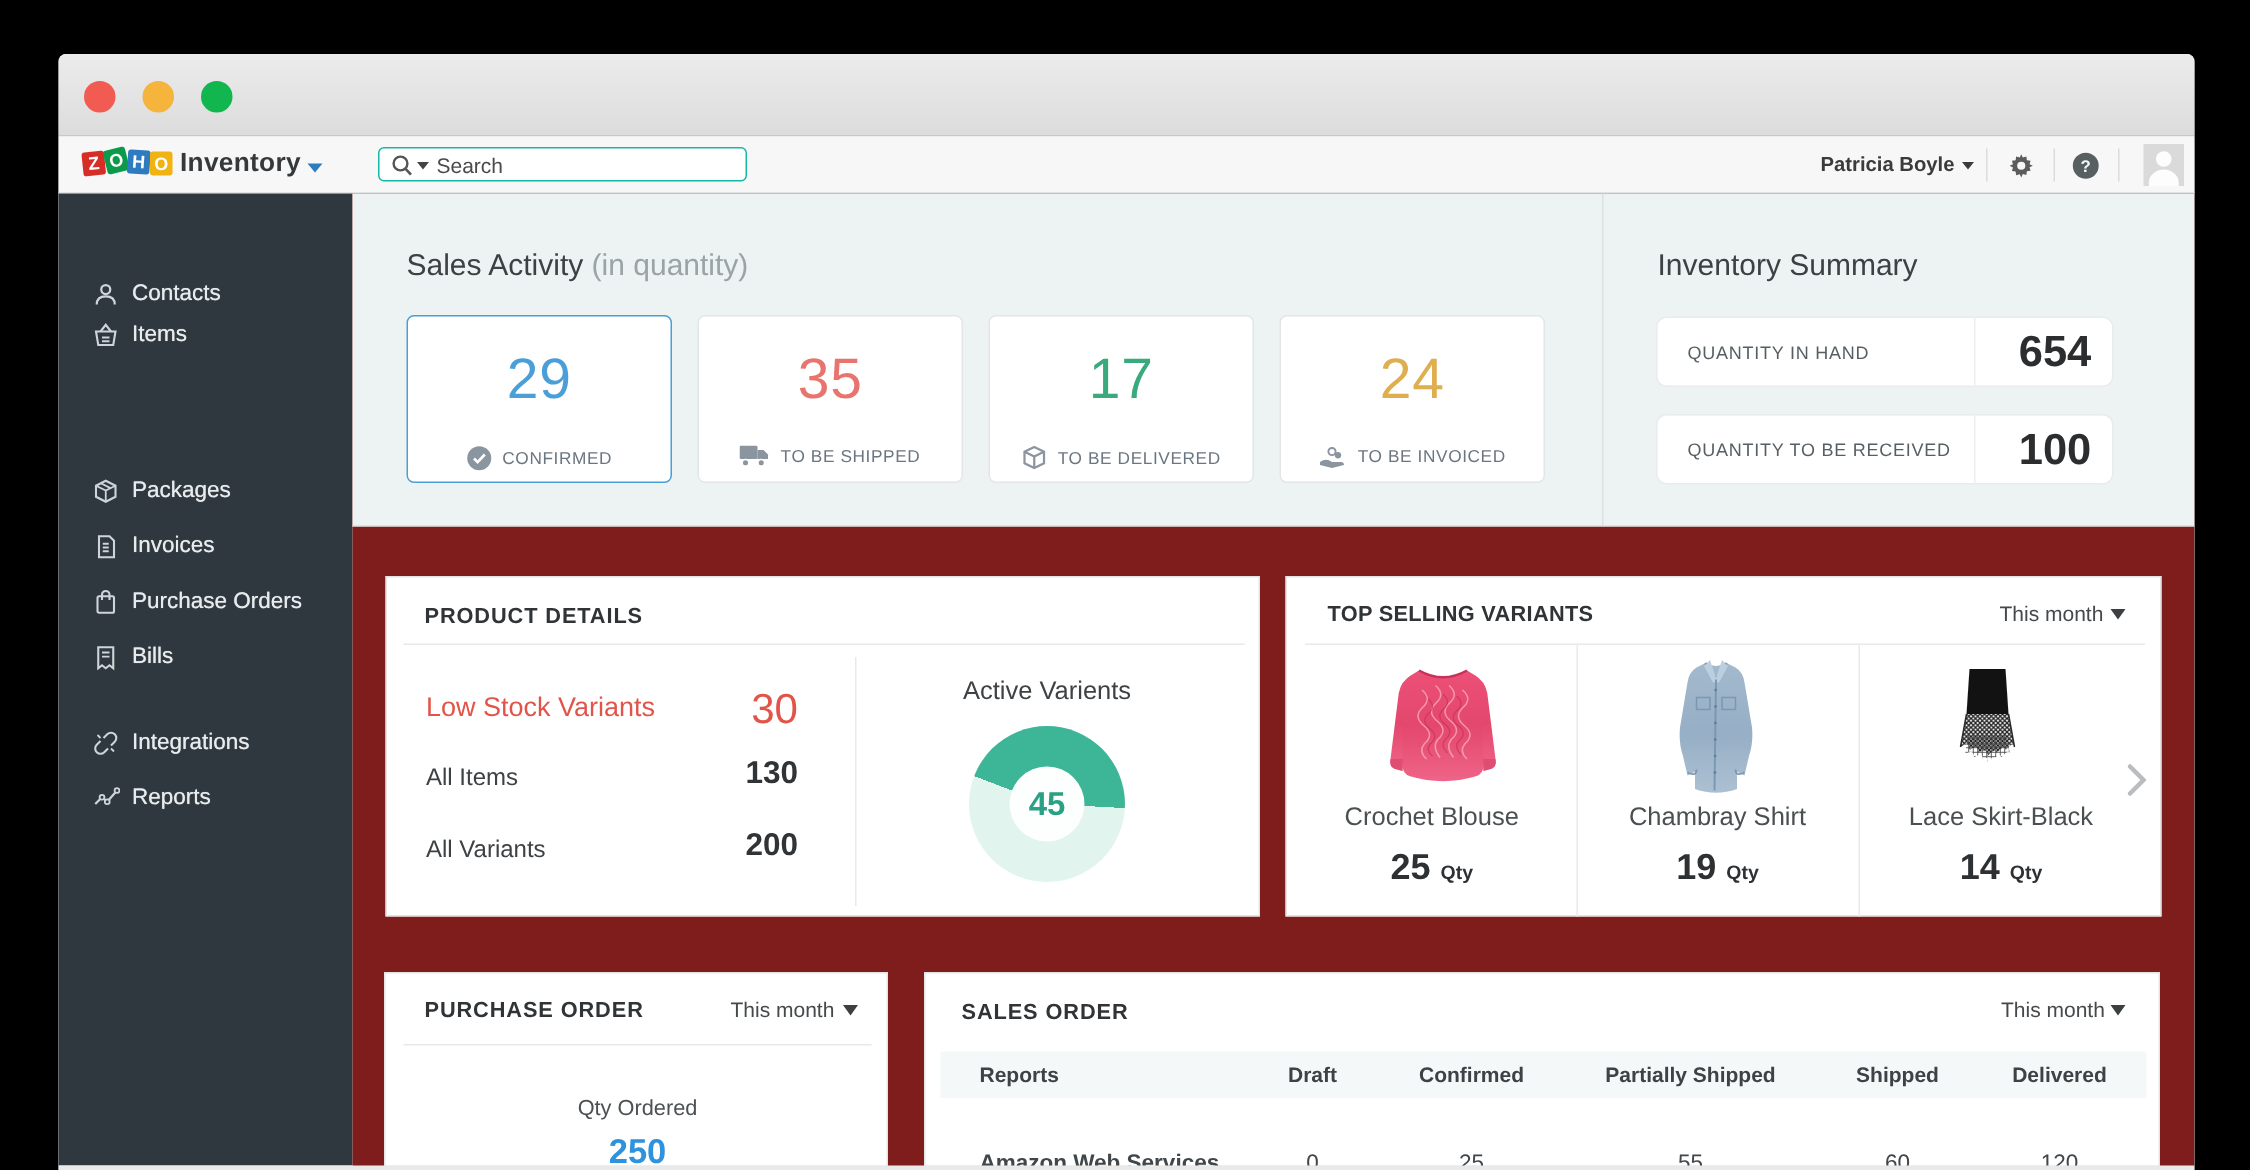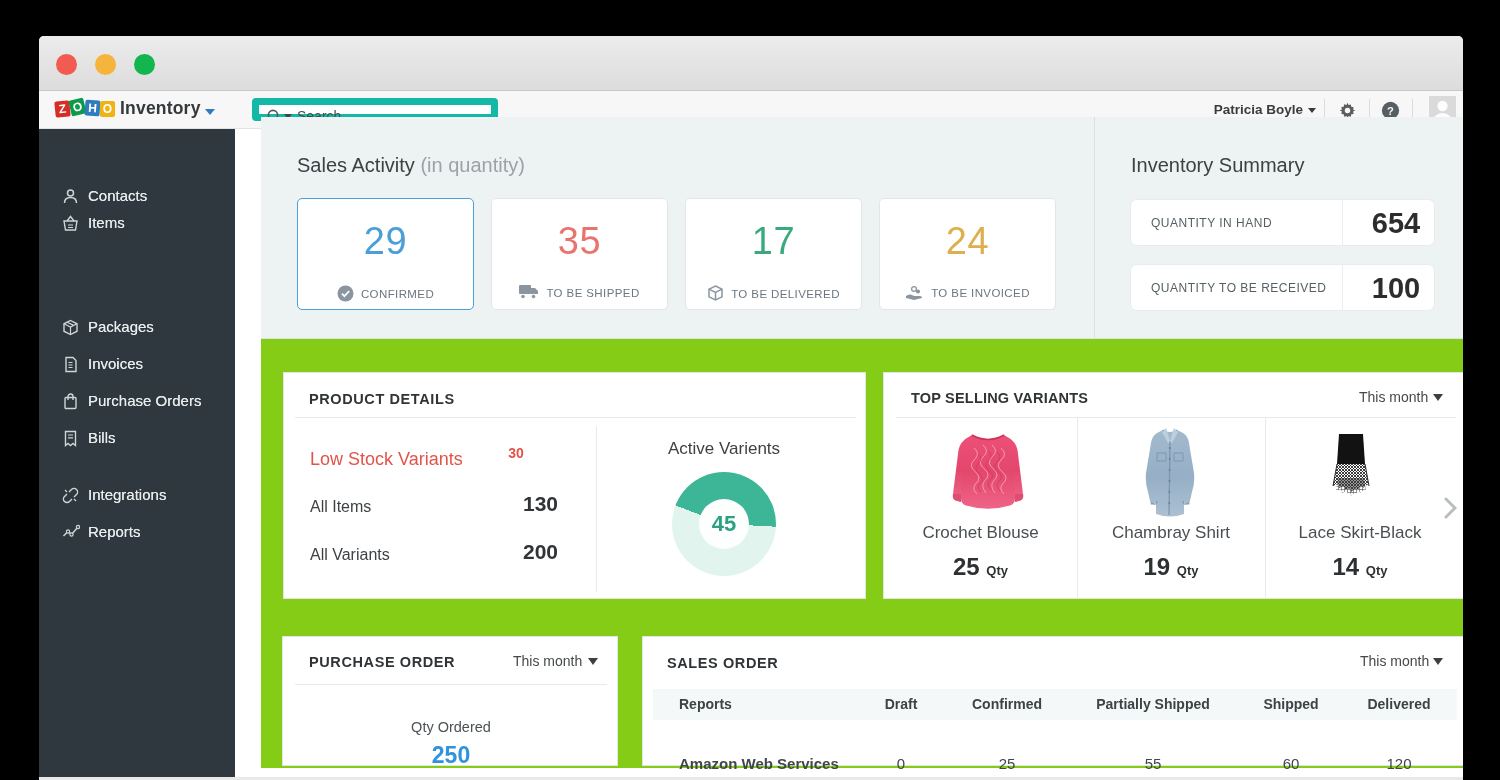"Search" #searchbox { border: 7px solid #14b8a6 -> 1px solid #14b8a6 }
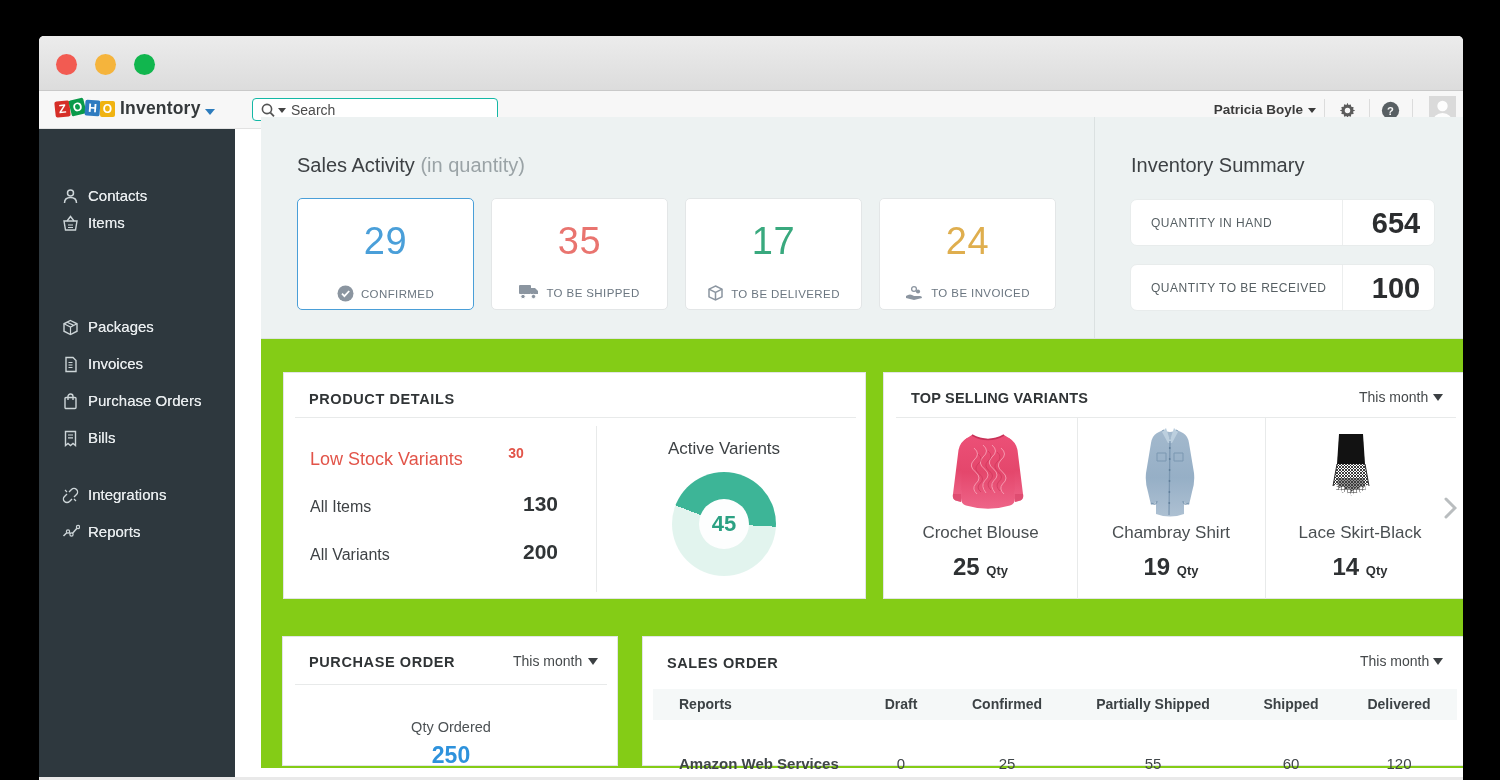"Sales Activity (in quantity)" #main { background: #84cc16 -> #7f1d1d; margin-left: 26px -> none; top: 81px -> 93px }
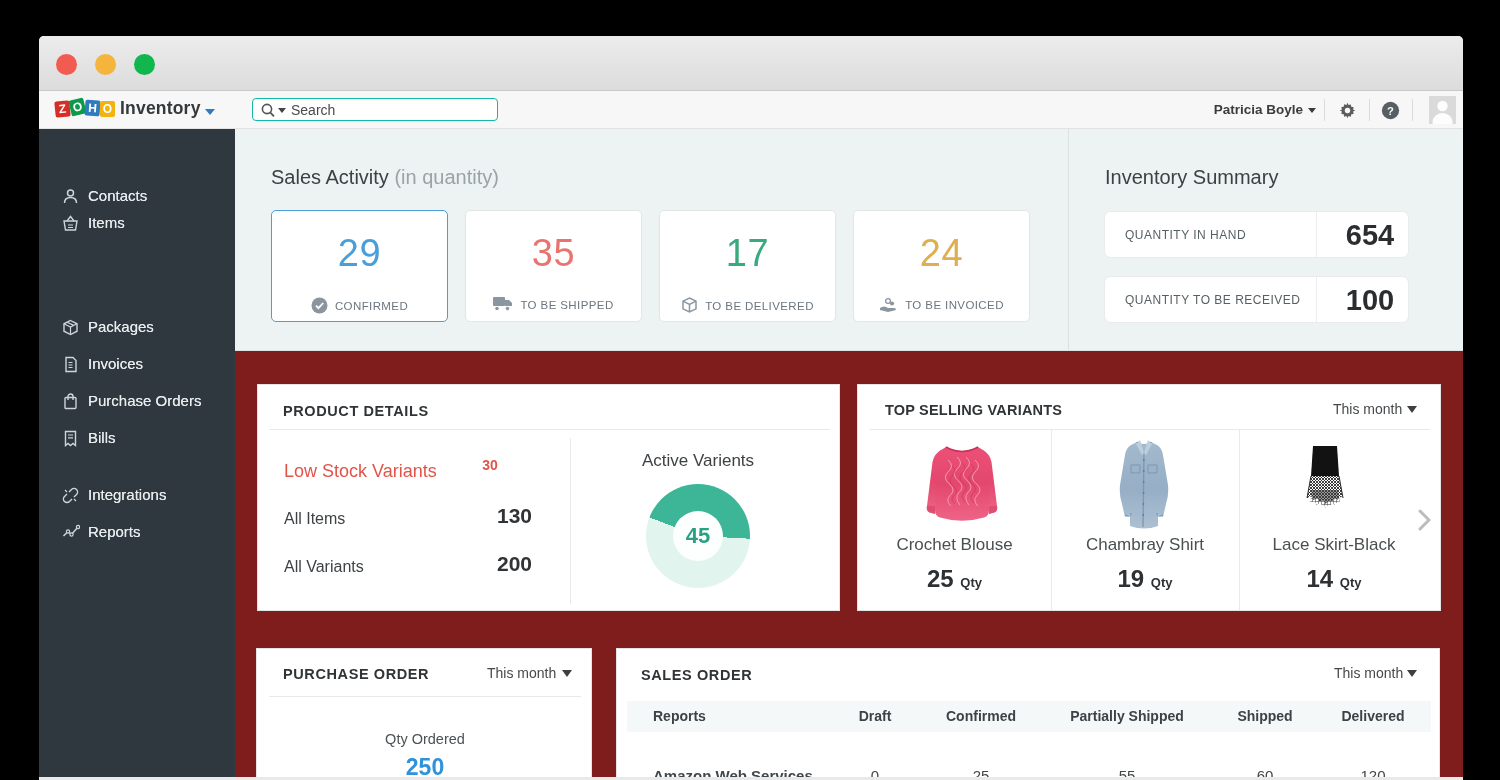"30" div.pdval { font-size: 14px -> 28px; font-weight: bold -> normal; text-align: center -> right }
